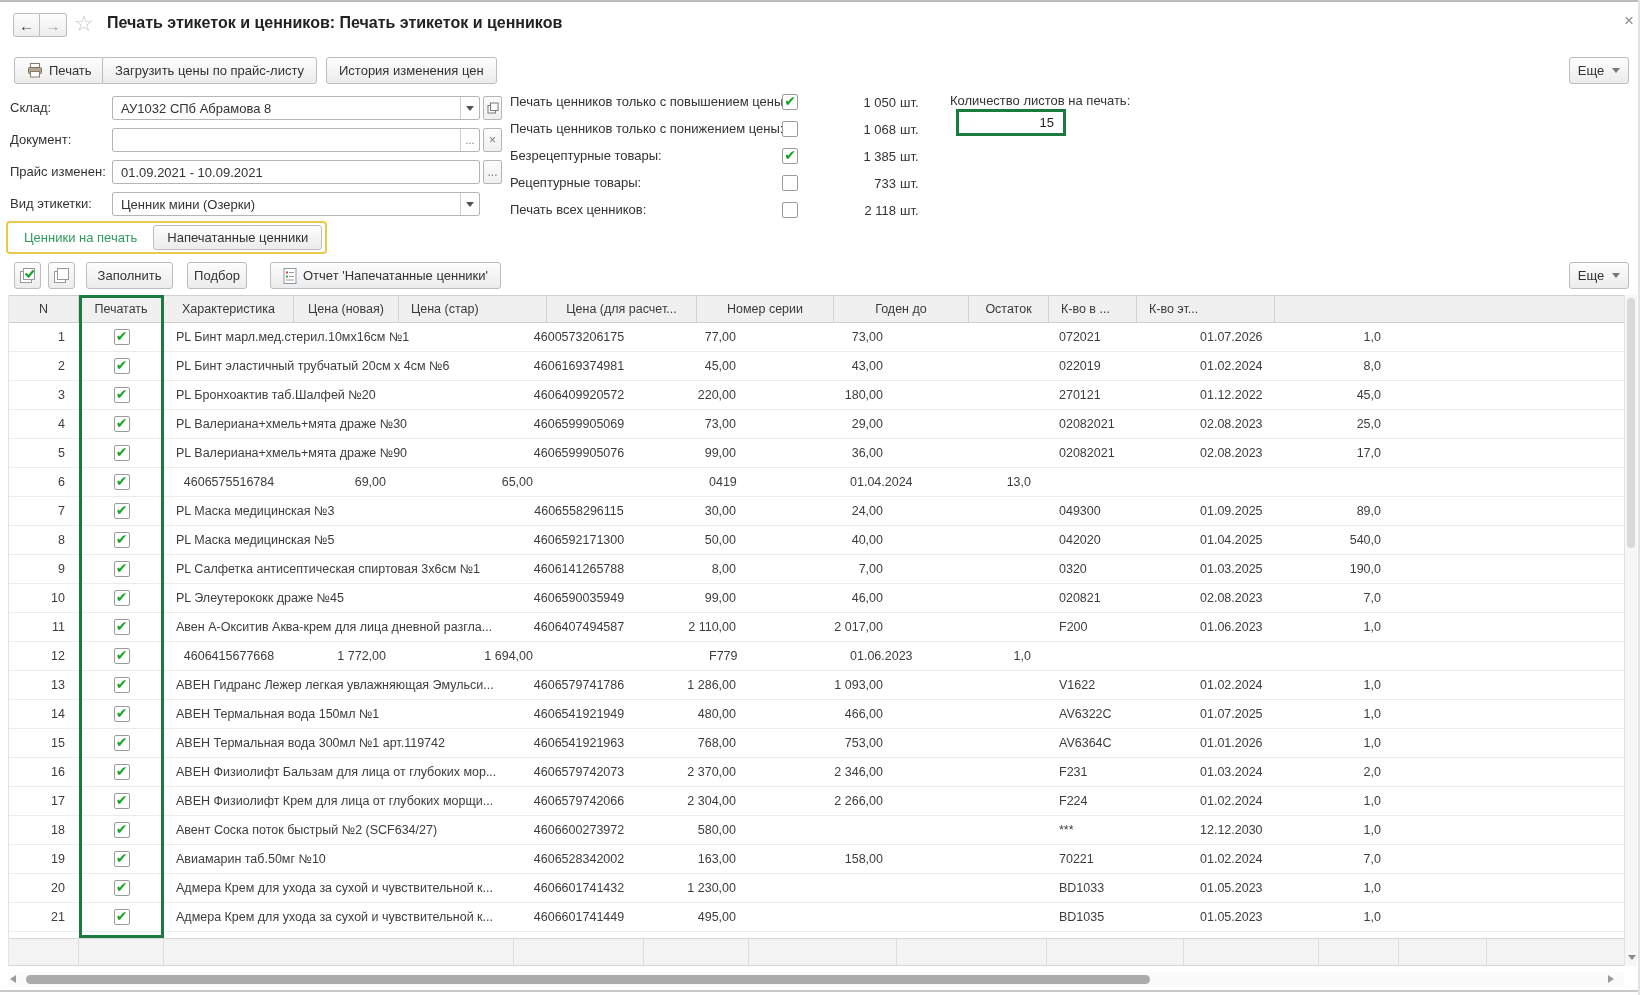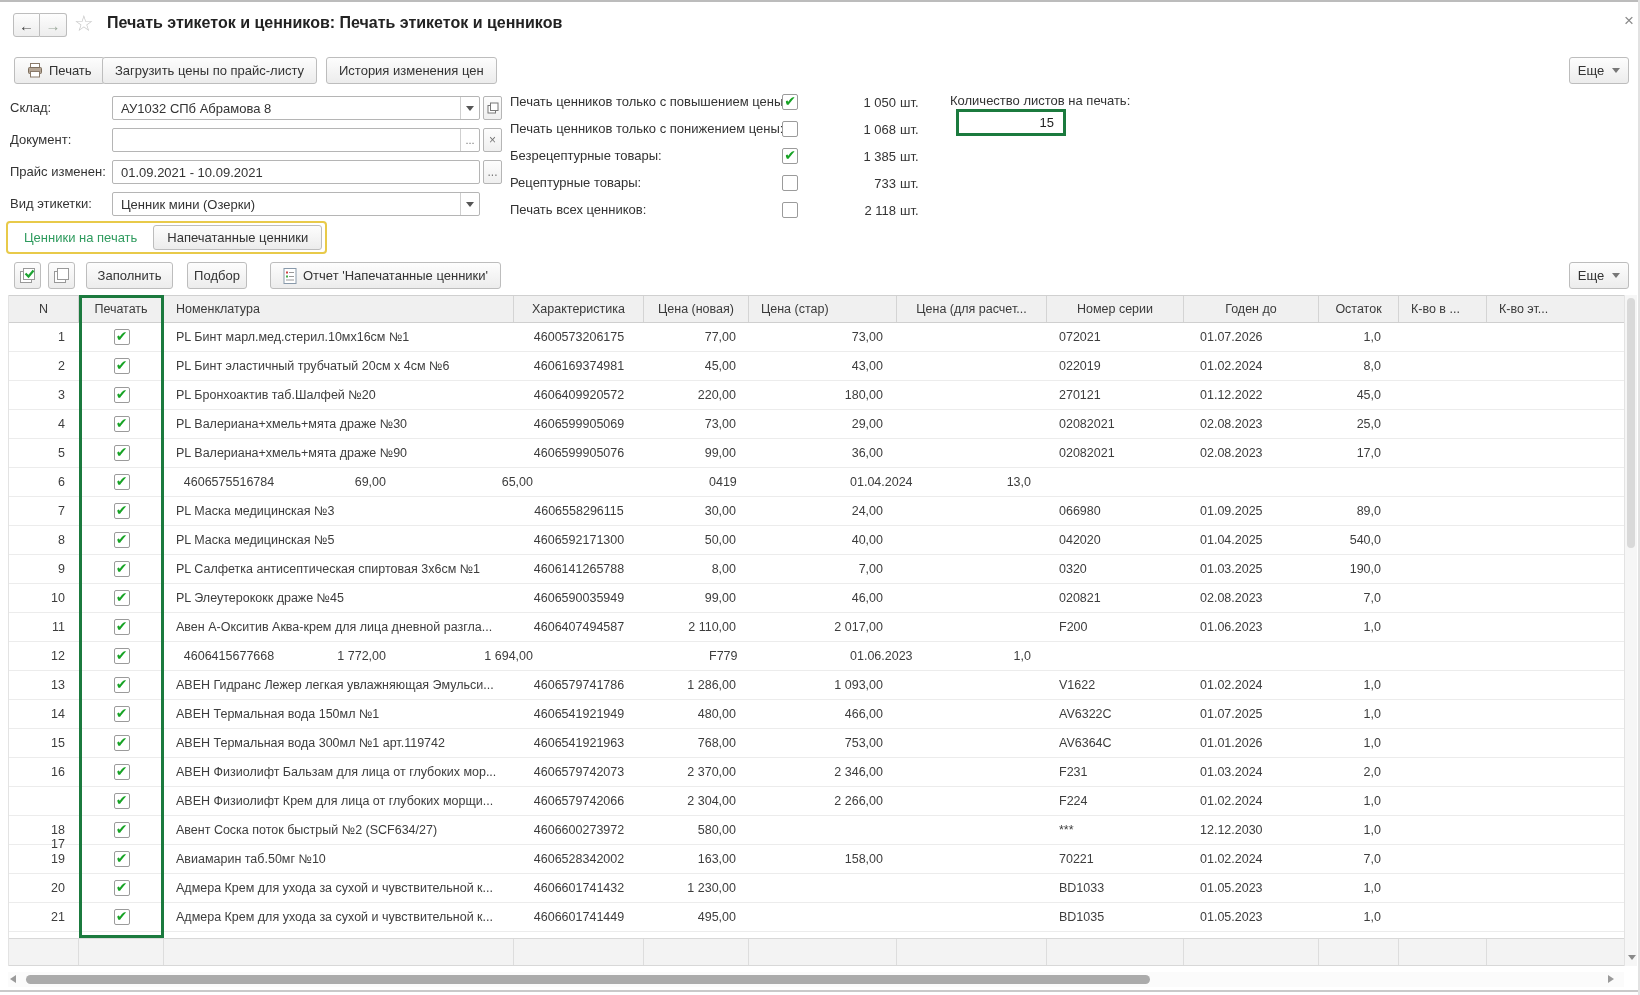"Номенклатура" div.th { html: <div>Номенклатура</div> -> none }
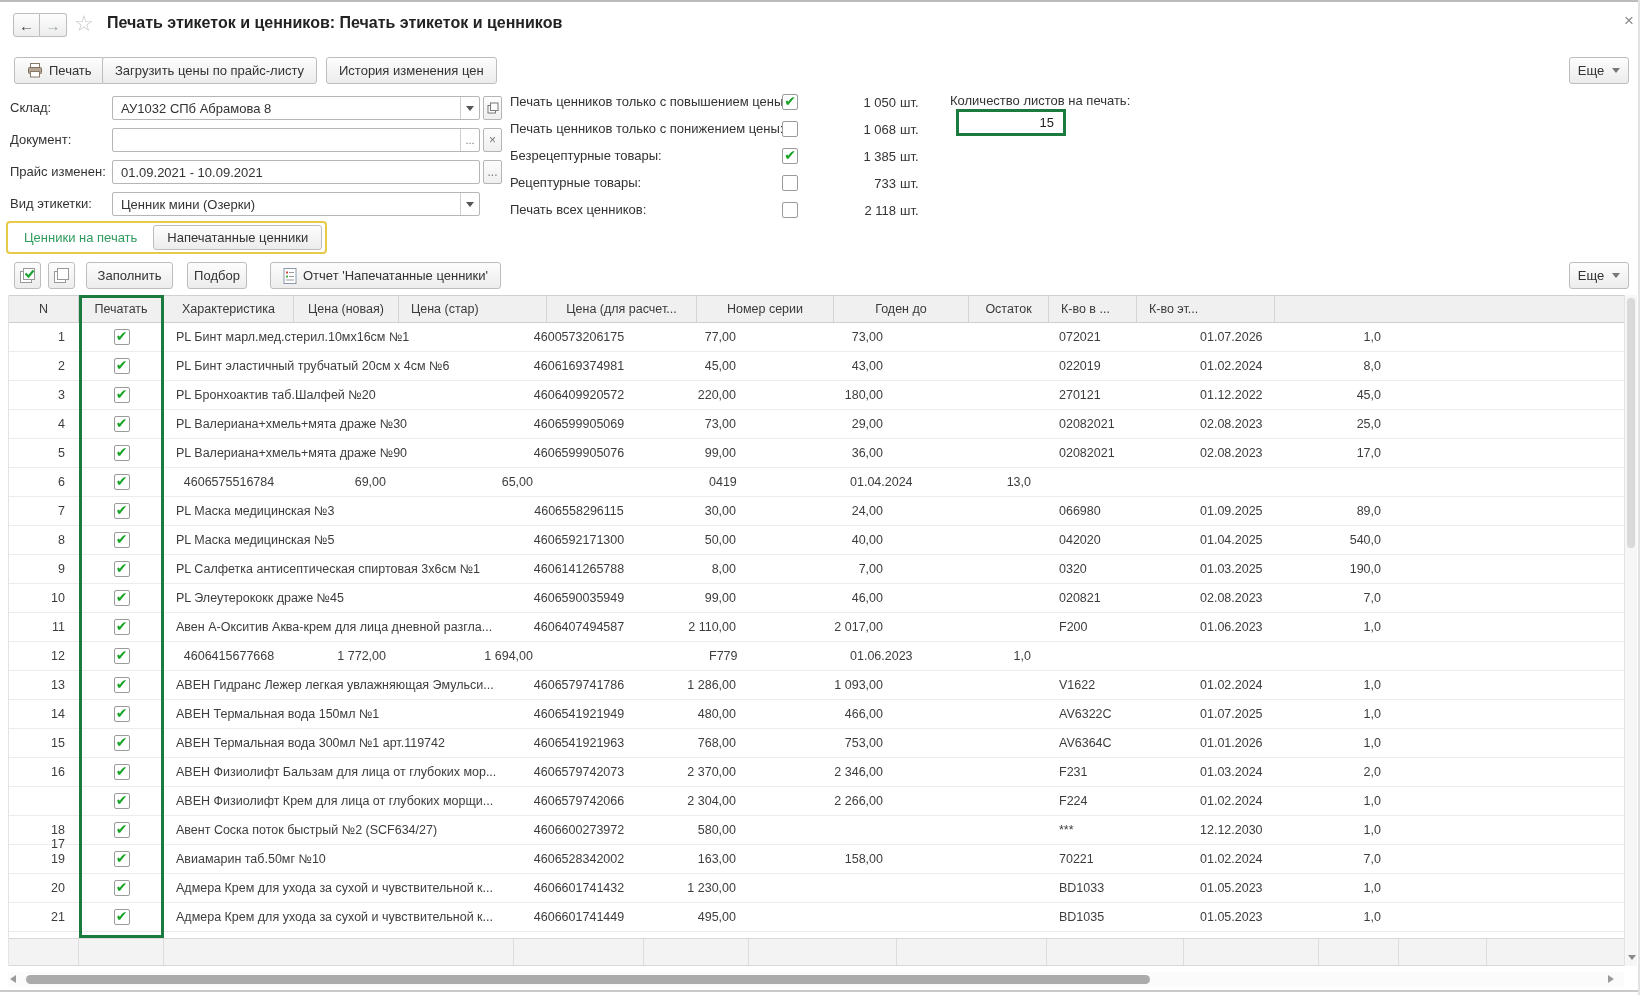"066980" div.td { text: 066980 -> 049300 }
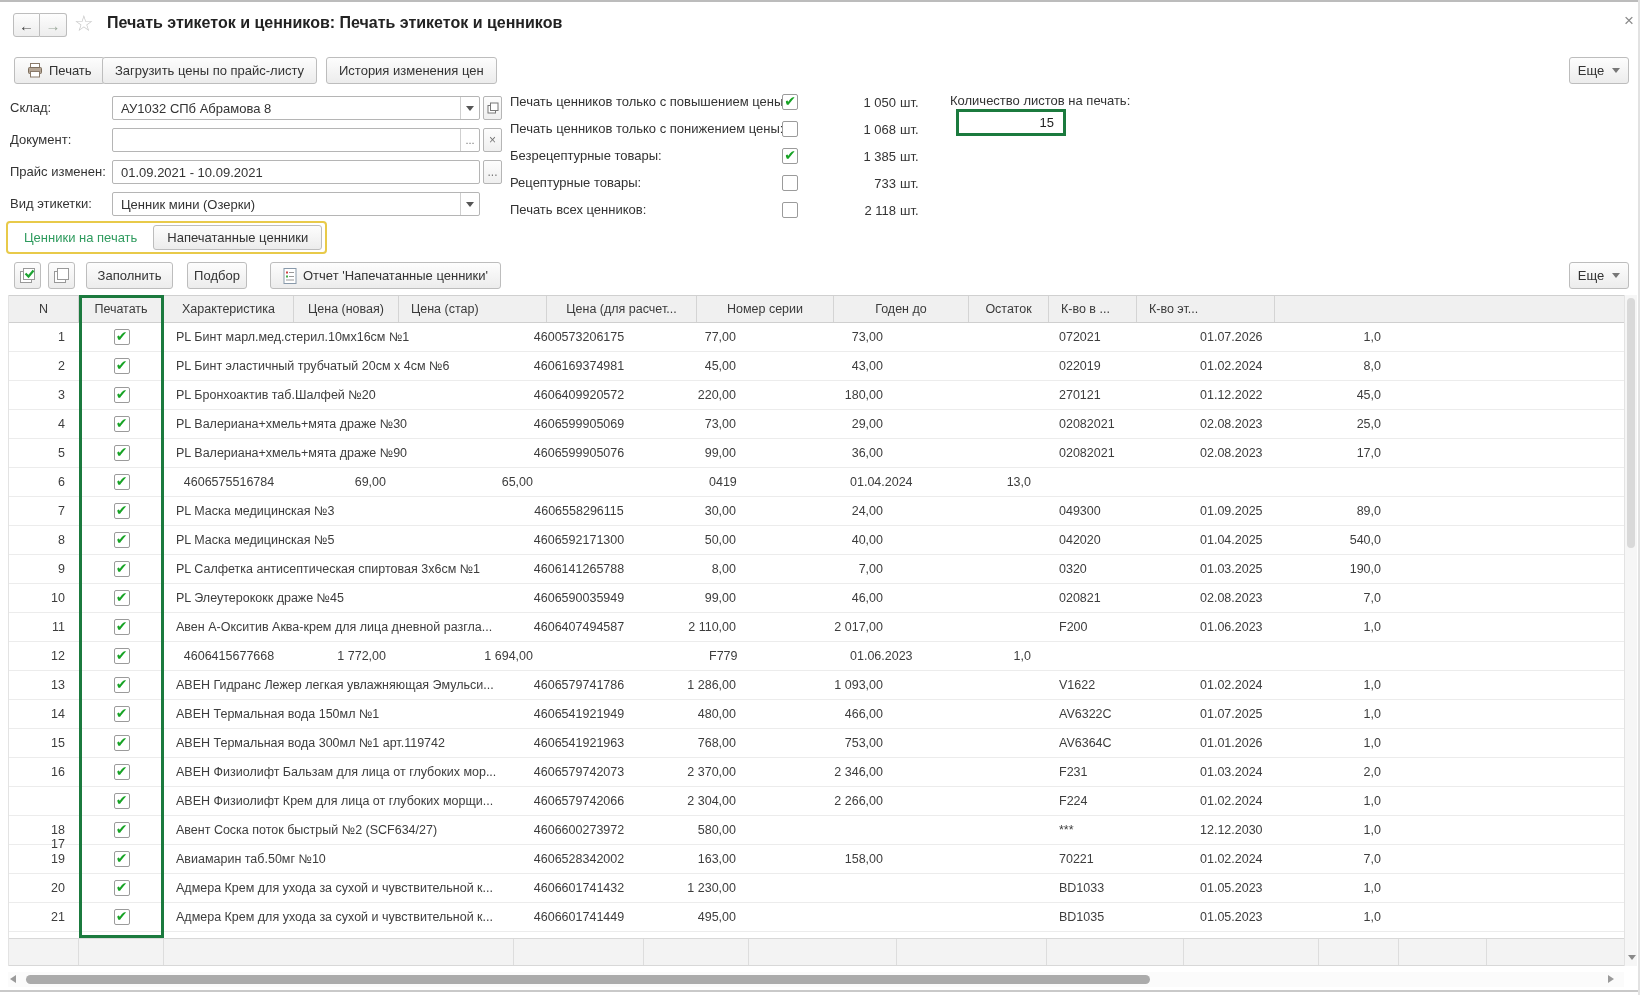"17" div.td { margin-top: 43px -> none }
